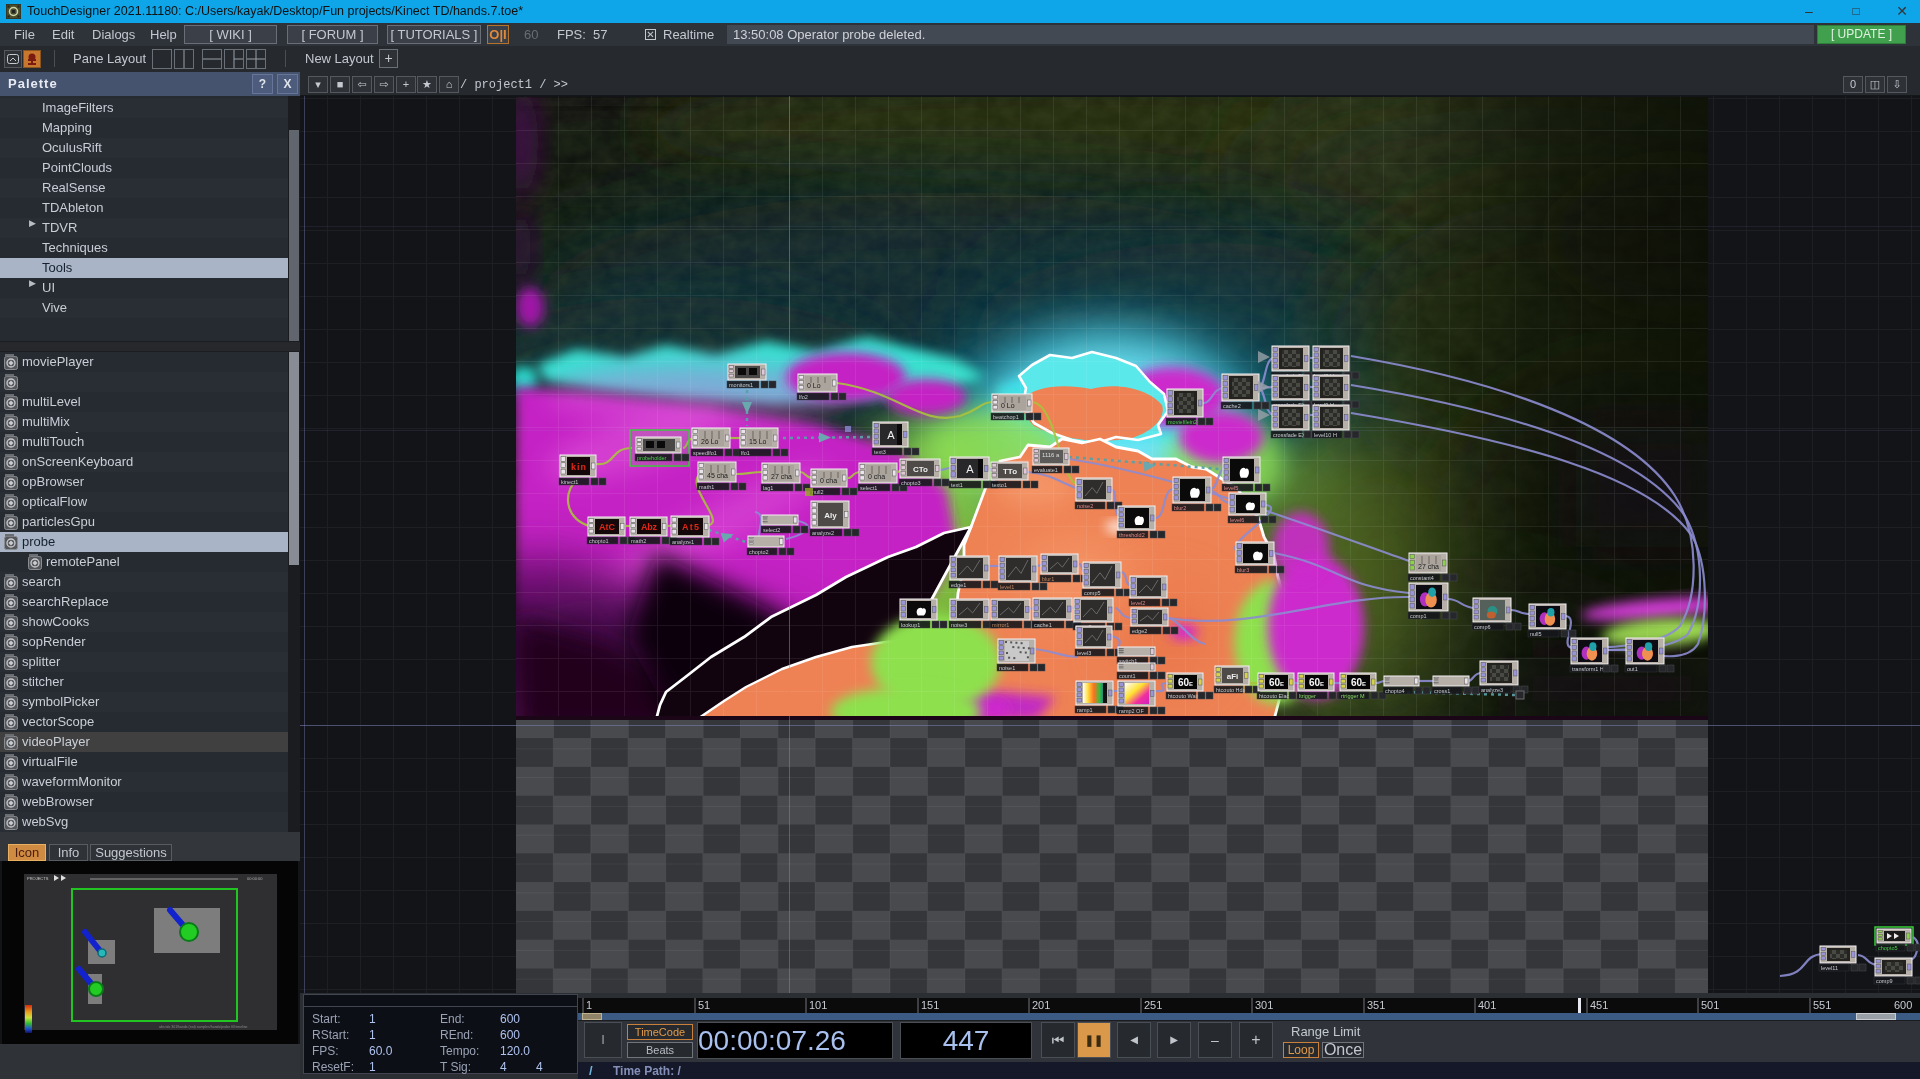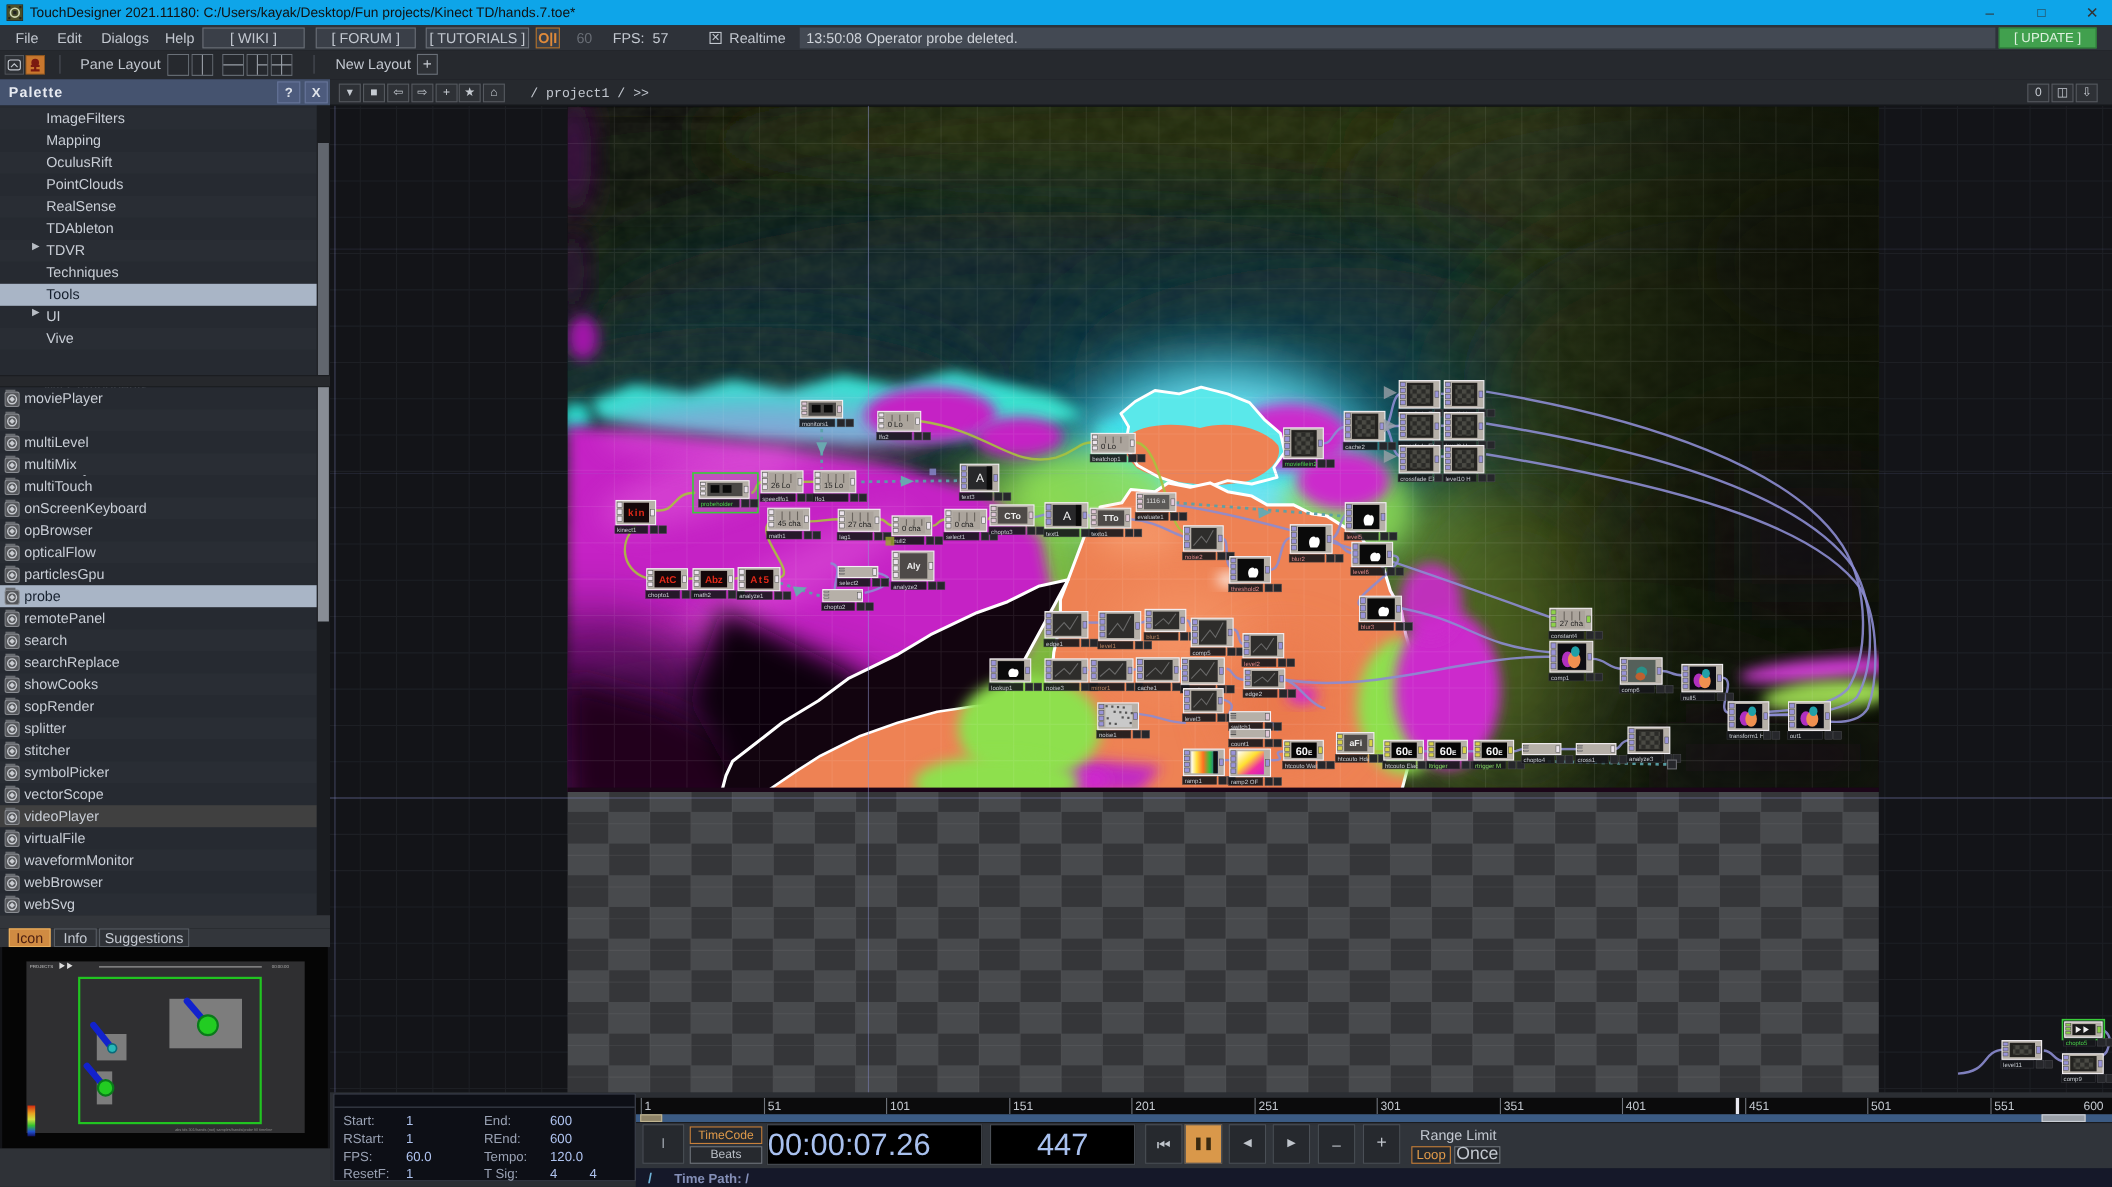"/ project1 / >>" div.abs { left: 182px -> 160px }
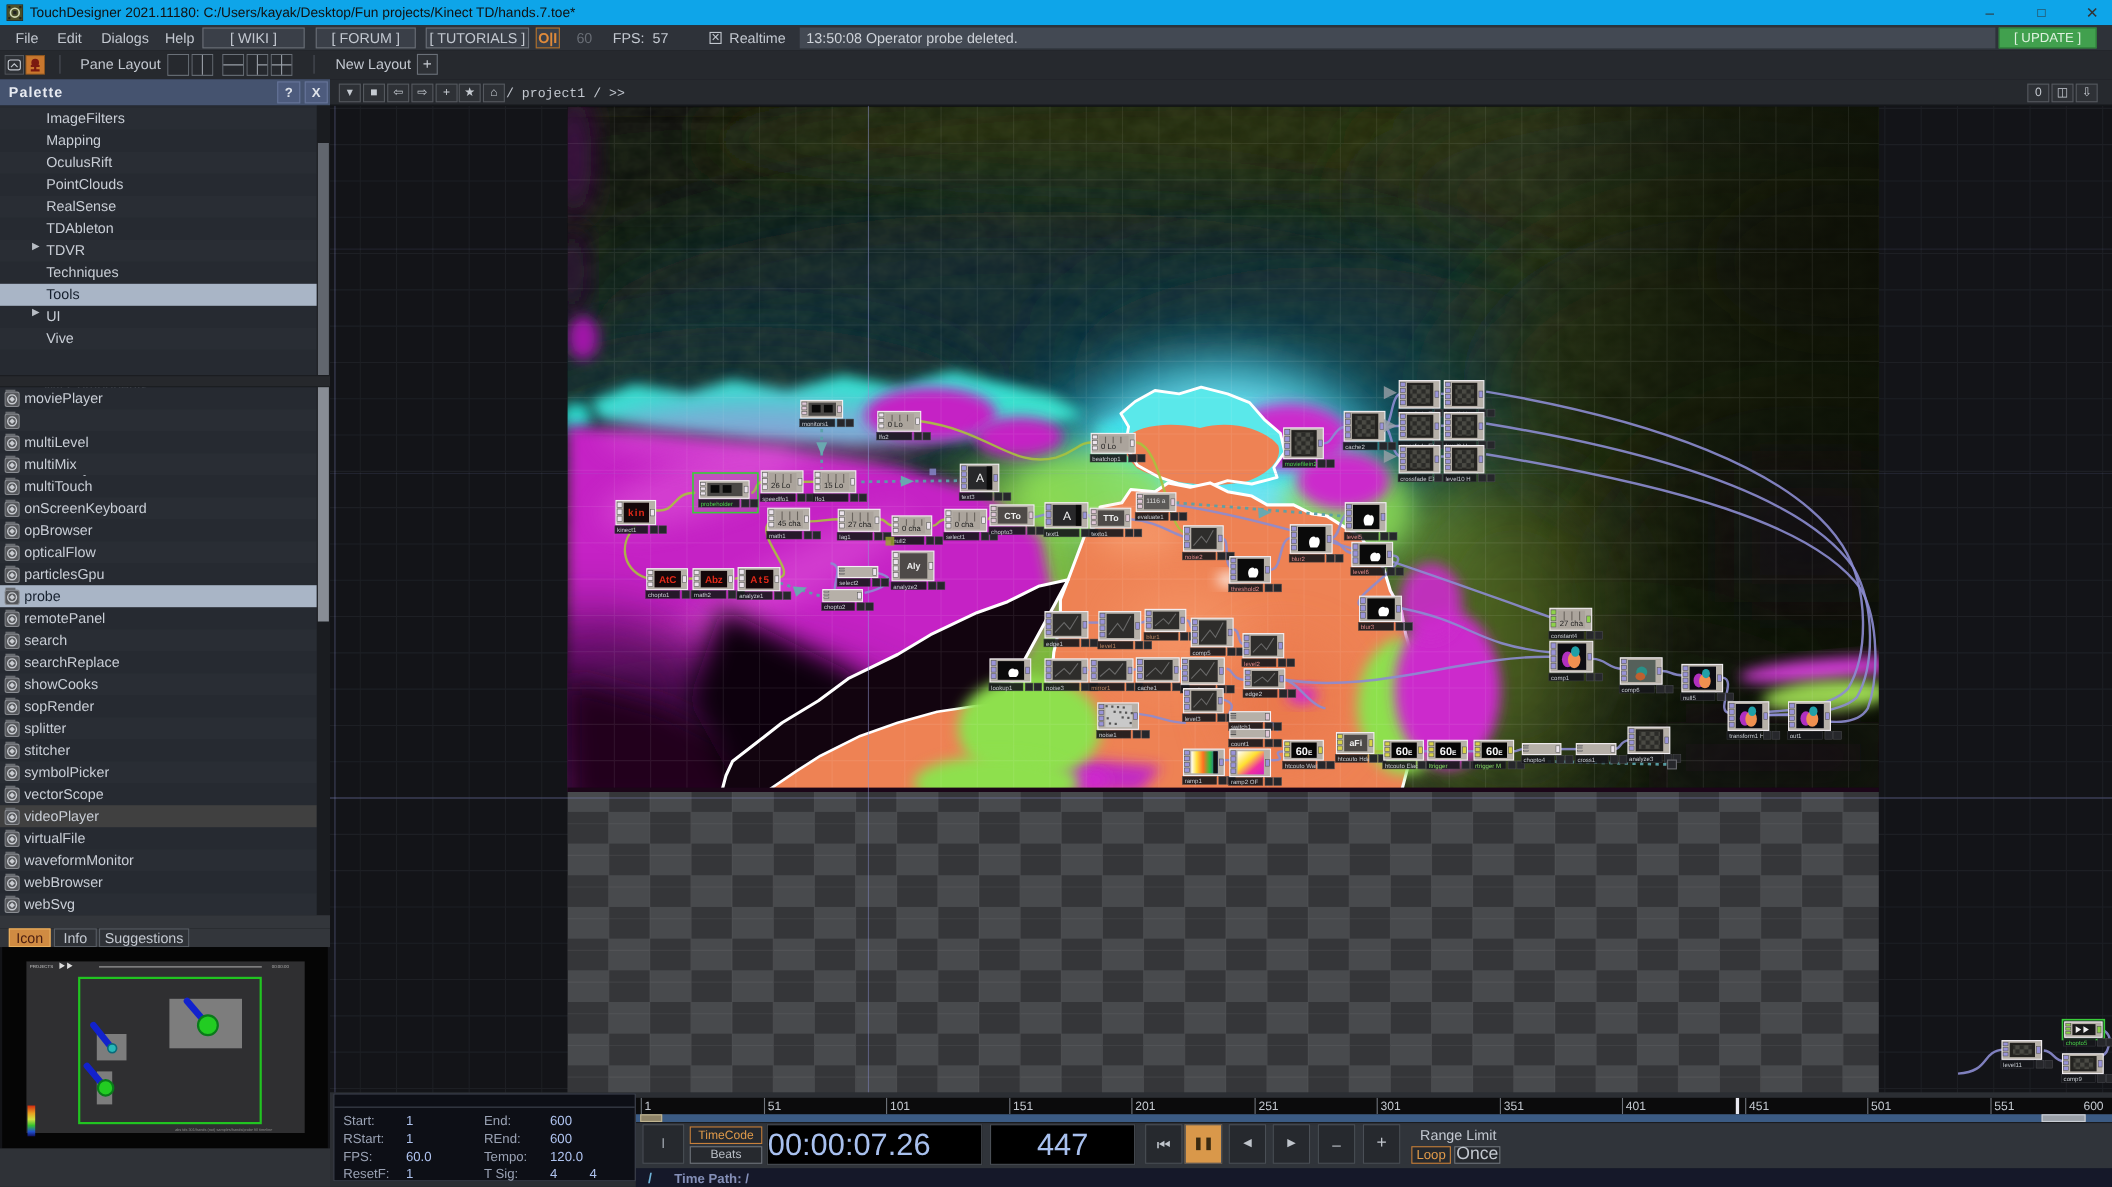"remotePanel" div.lrow { margin-left: none -> 24px }
